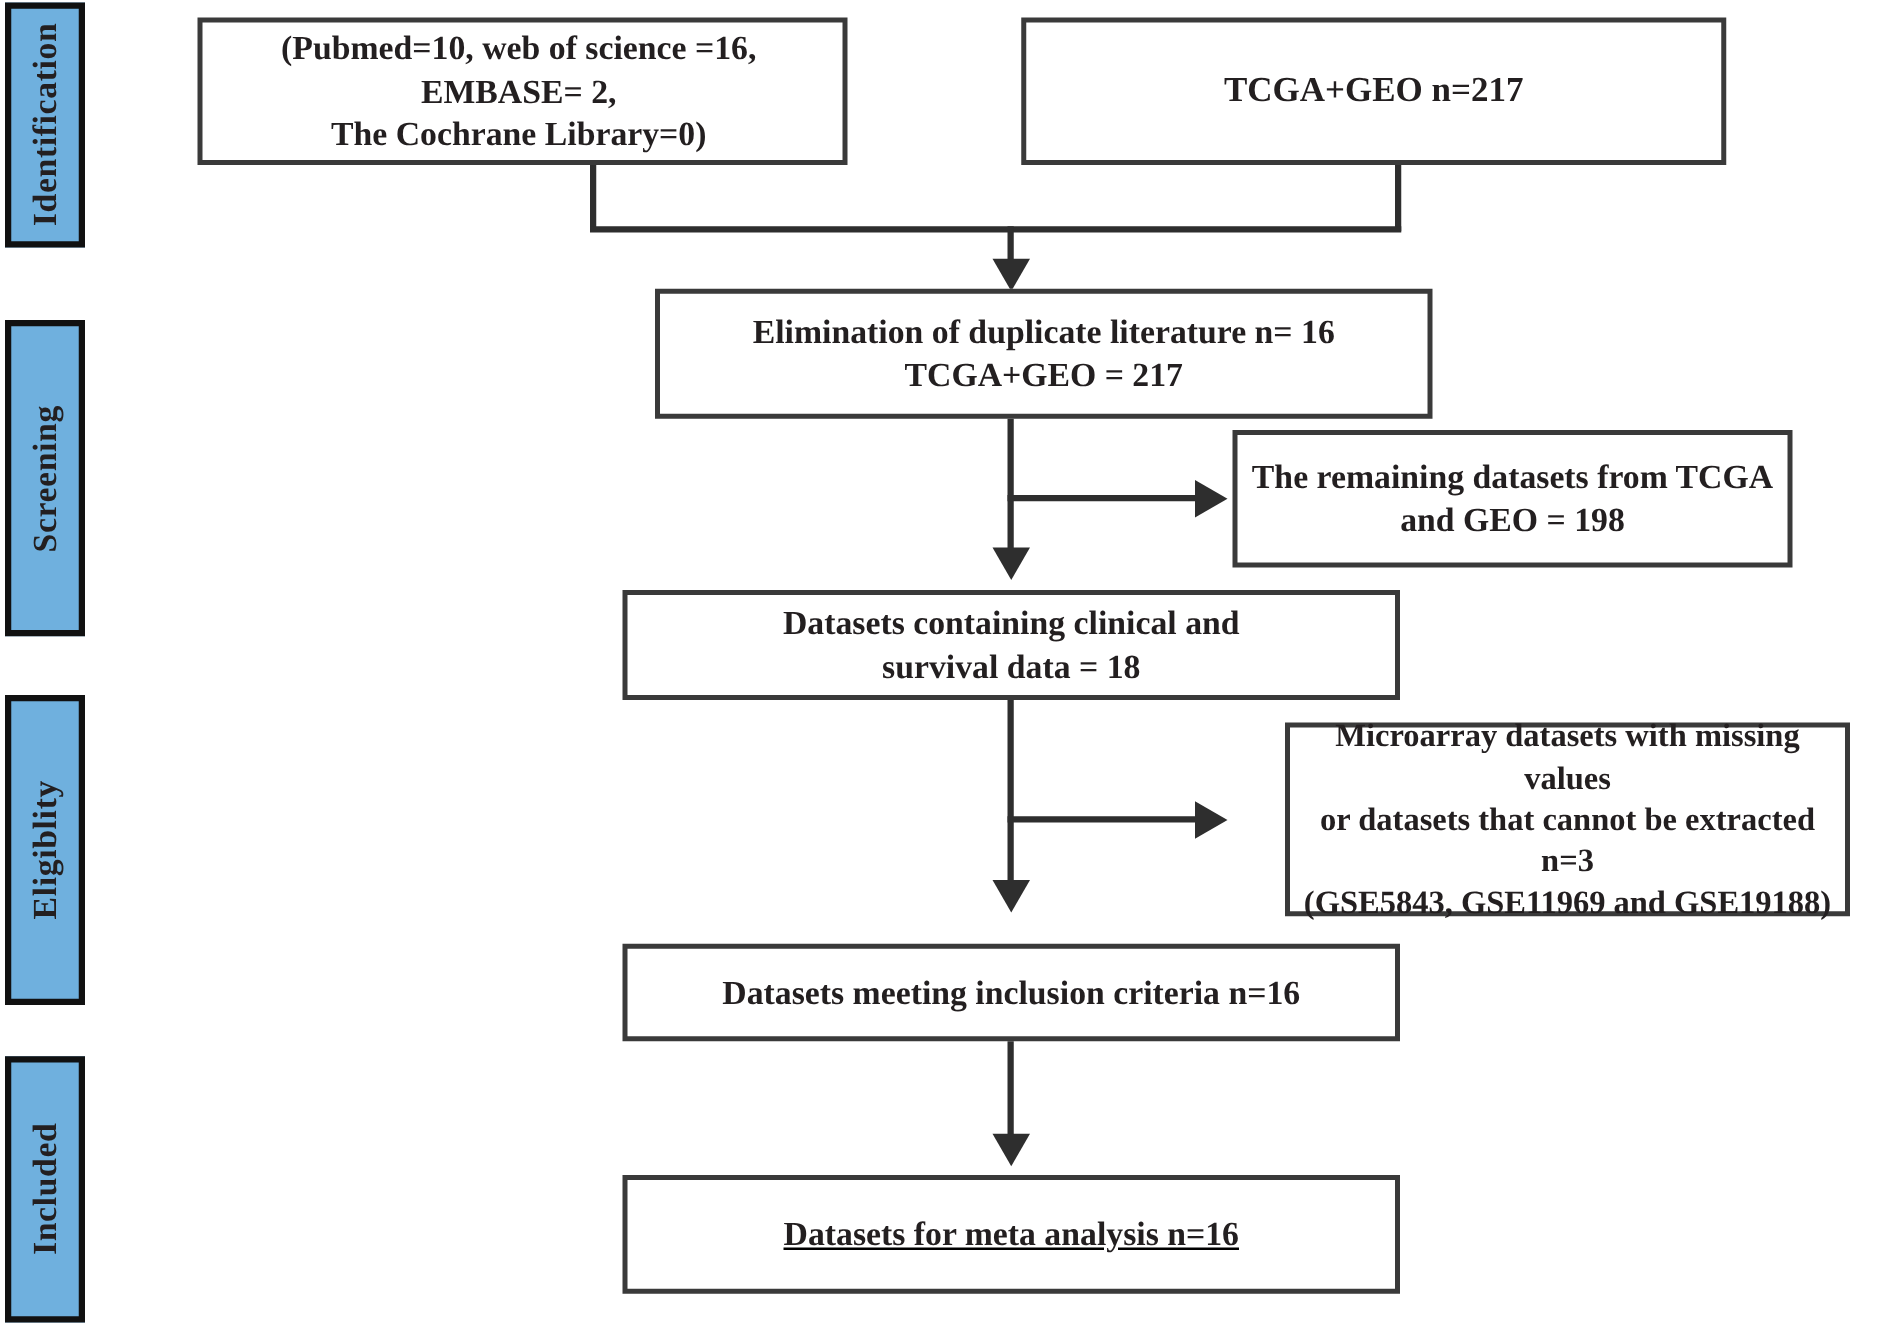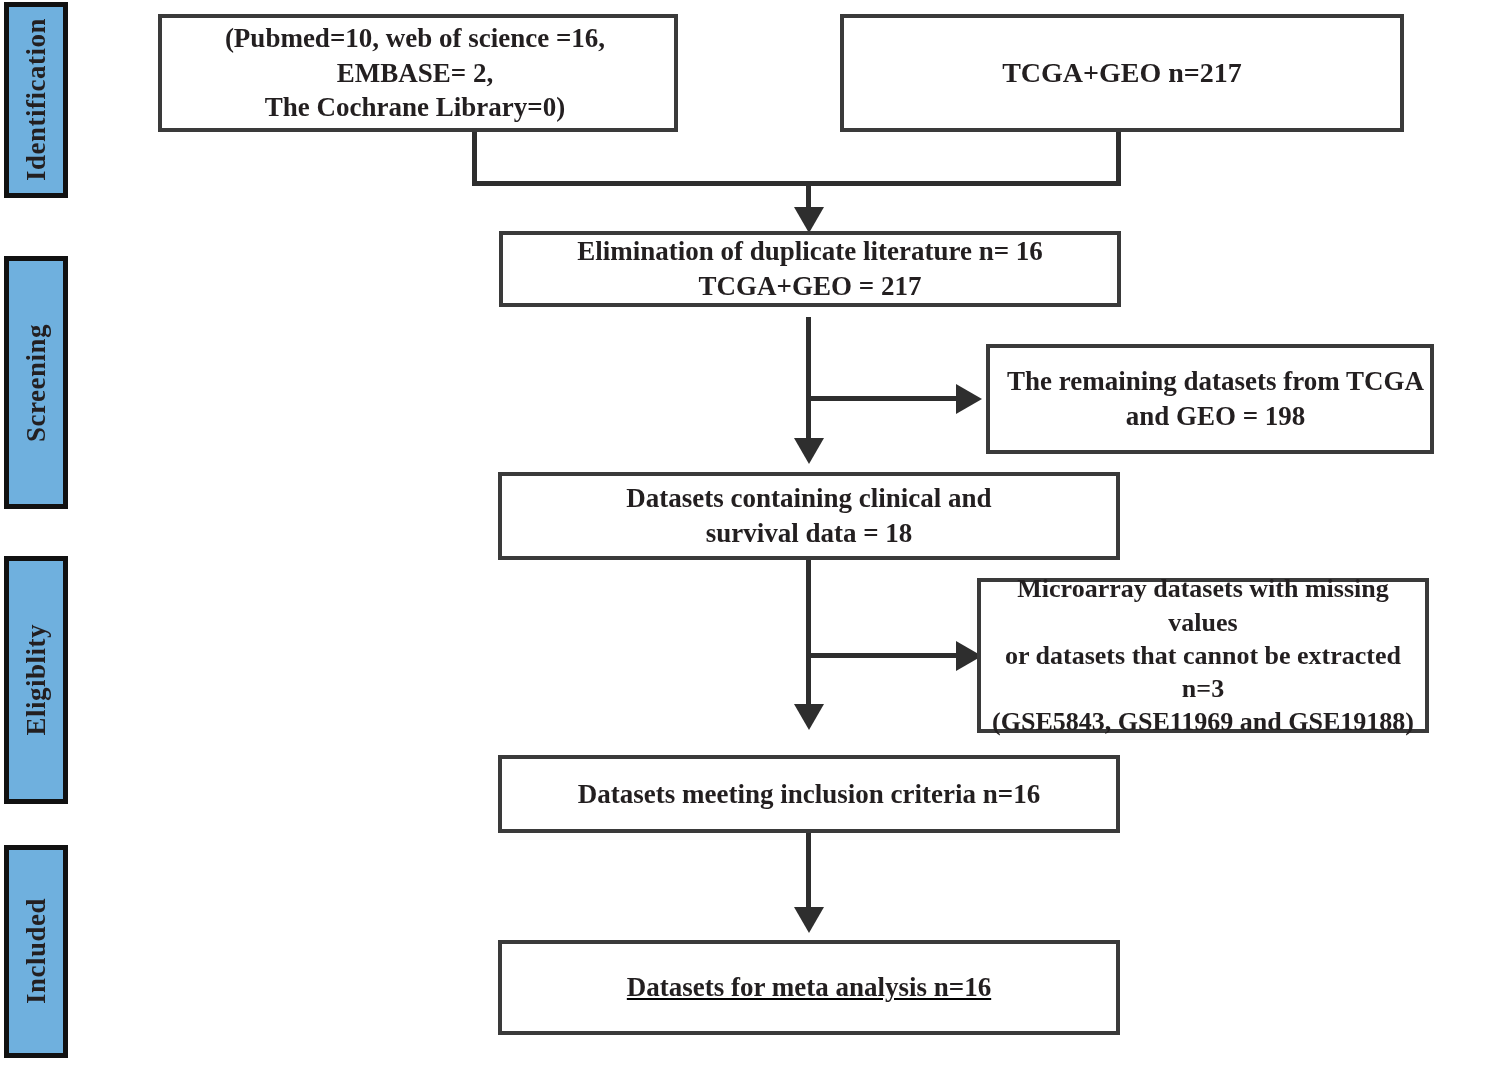"TCGA+GEO n=217" div.fbox { left: 840px -> 817px }
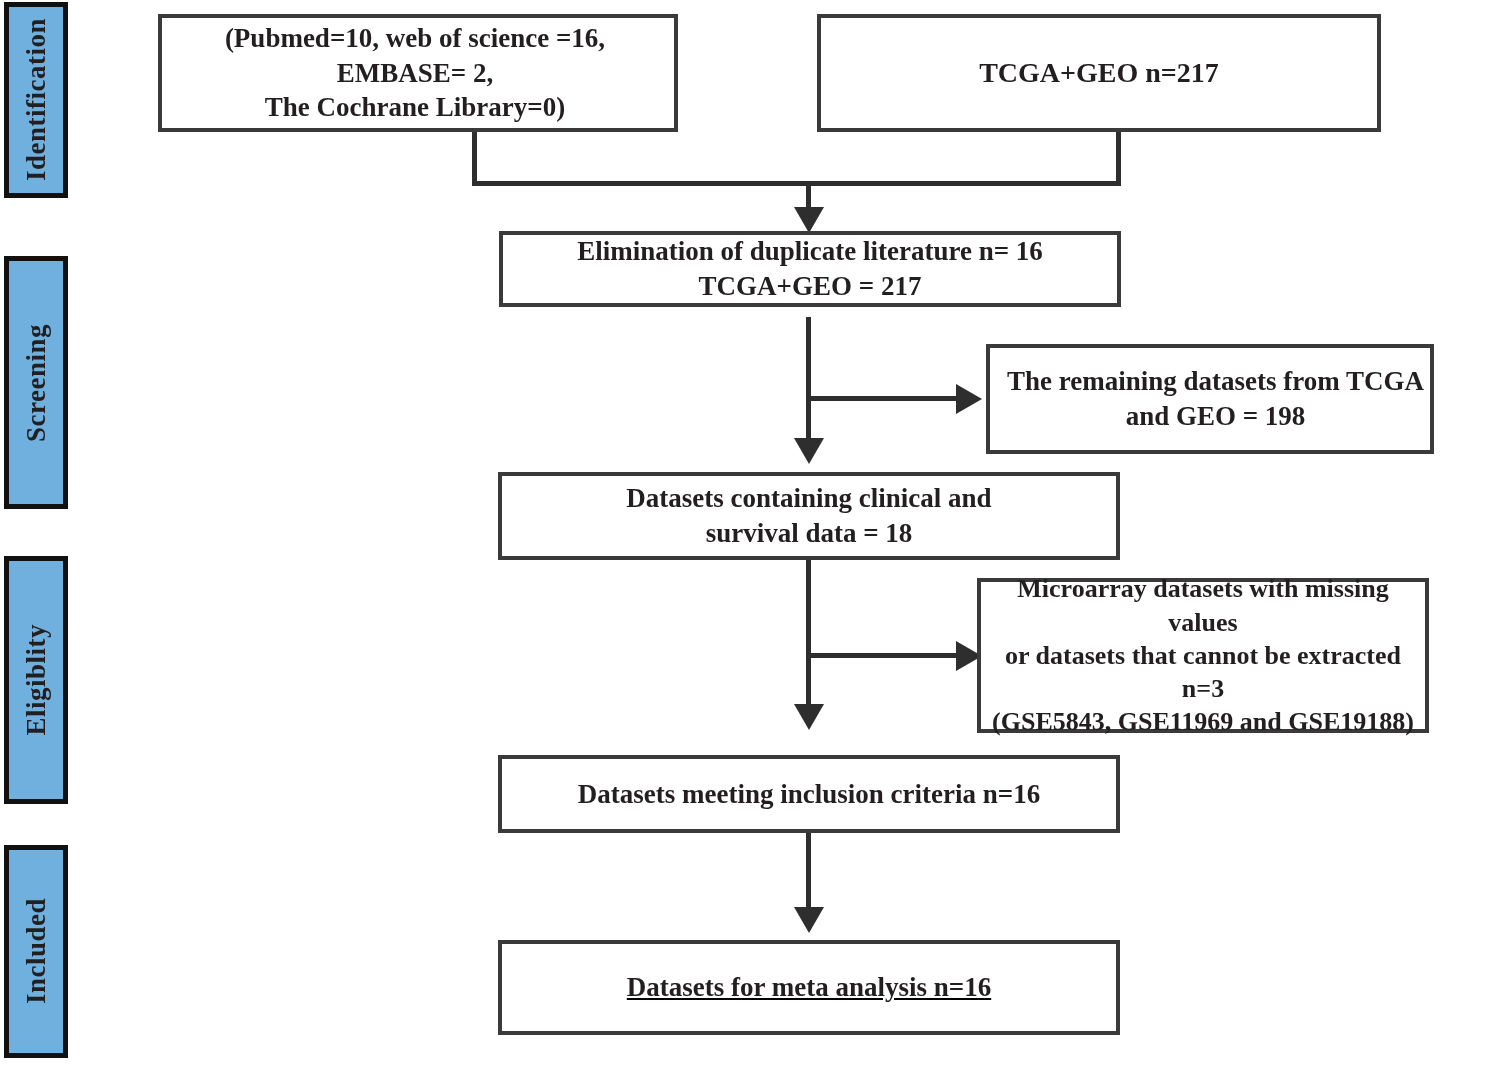"Elimination of duplicate literature n=" div.fbox { height: 76px -> 104px; left: 499px -> 524px }
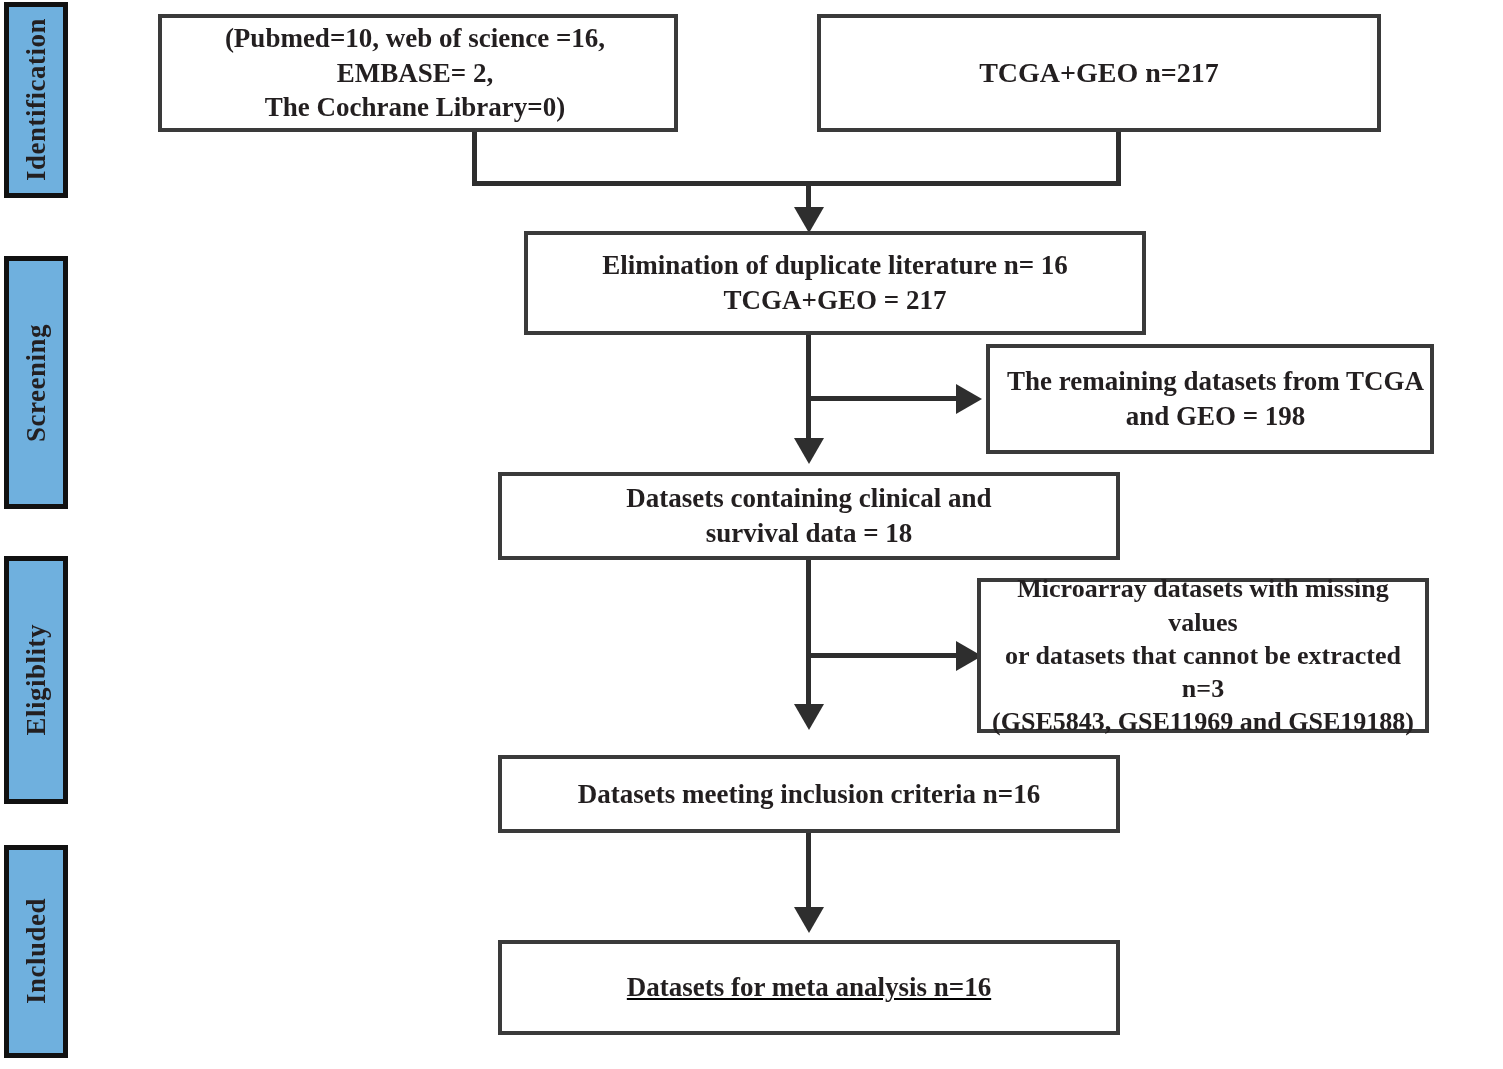"The remaining datasets from TCGA" div.fbox { justify-content: flex-end -> none }
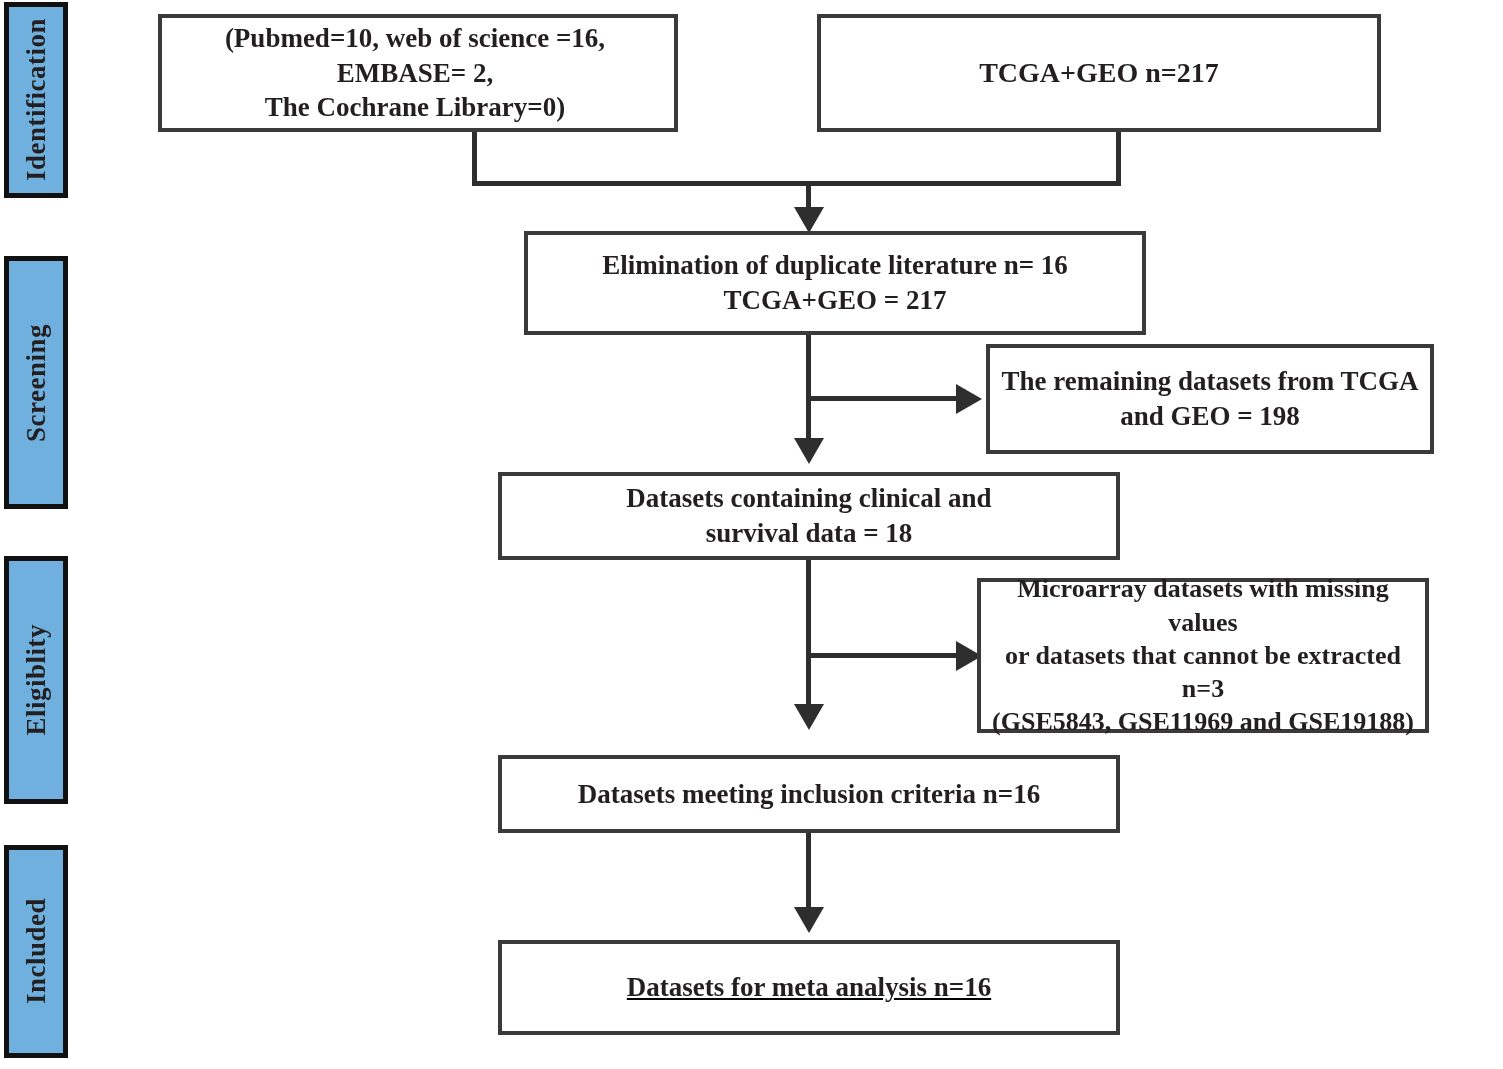"Microarray datasets with missing values" div.fbox { left: 977px -> 1028px }
